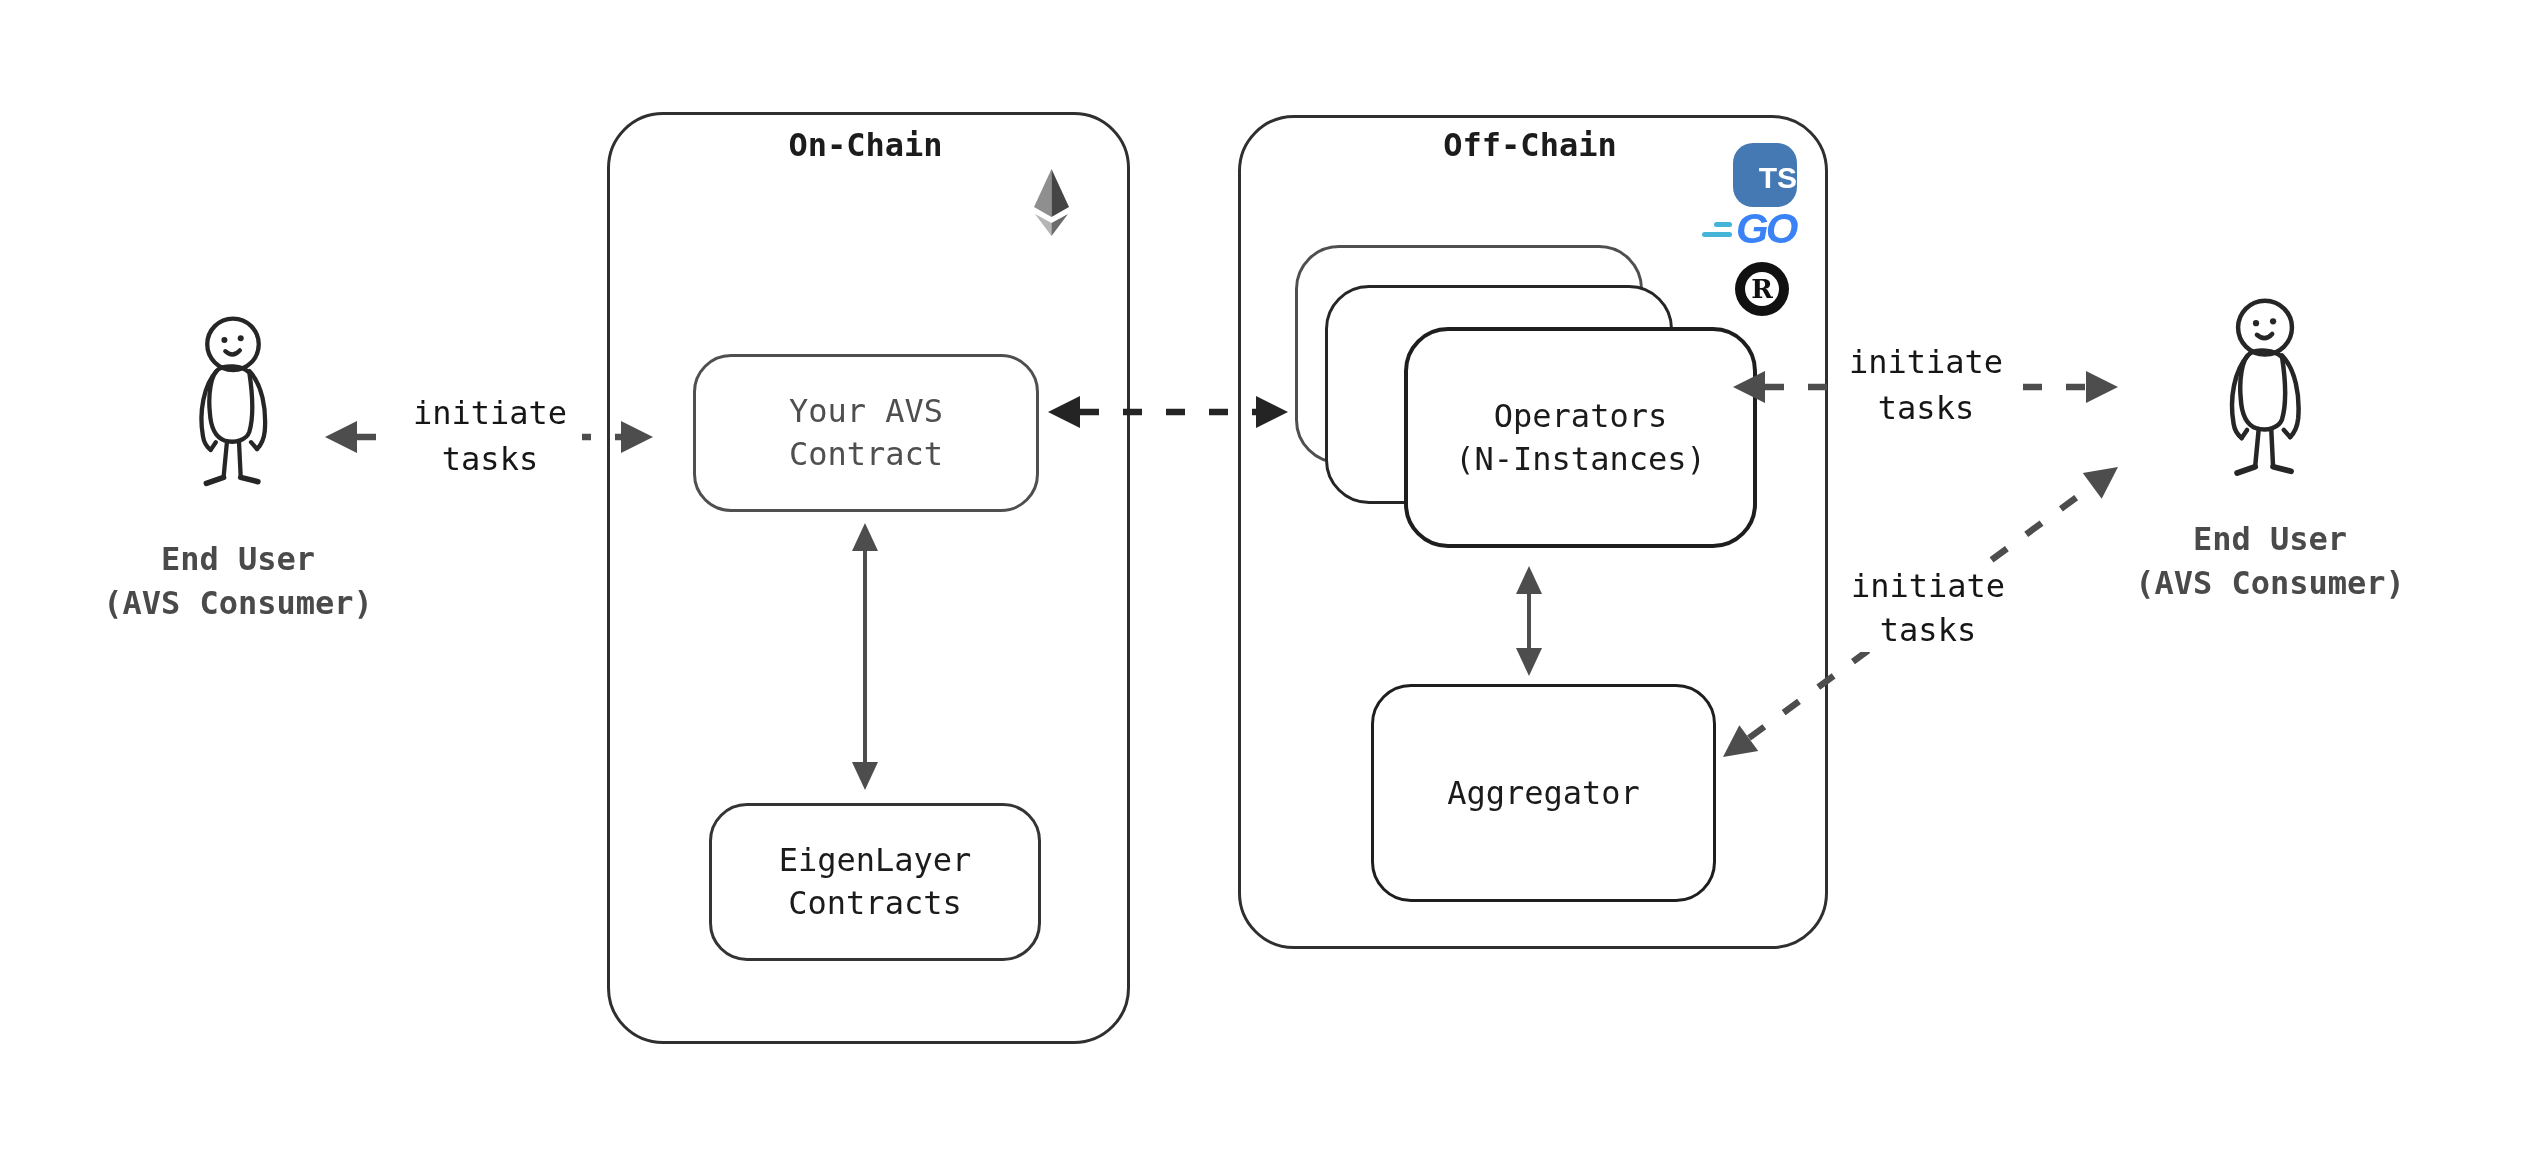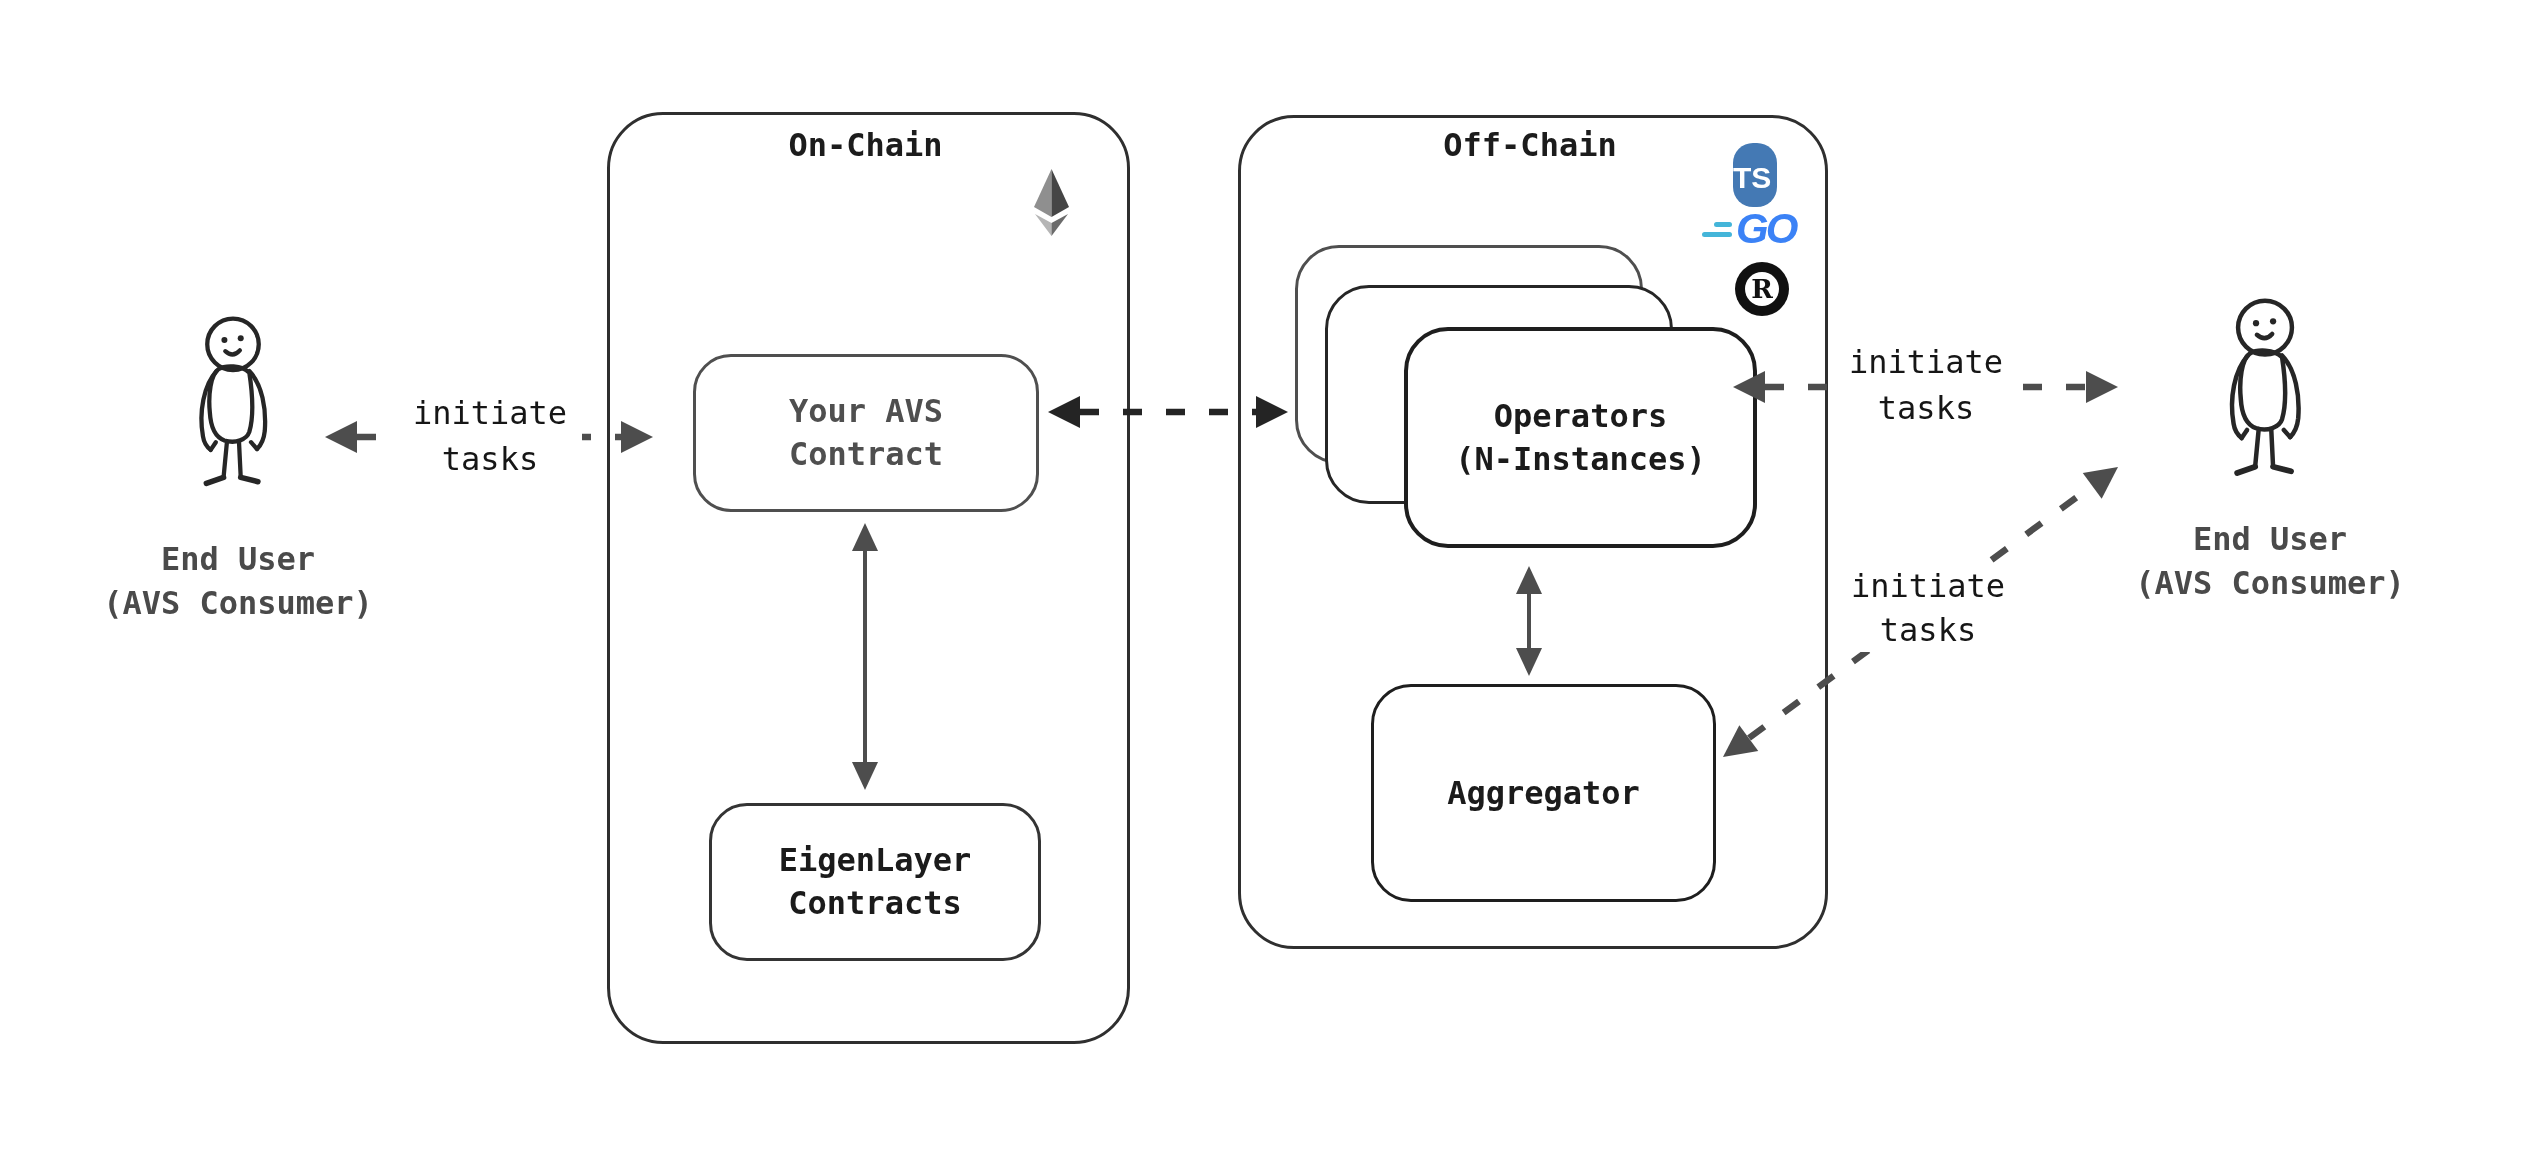"TS" .ts-icon { justify-content: flex-start -> flex-end; width: 44px -> 64px }
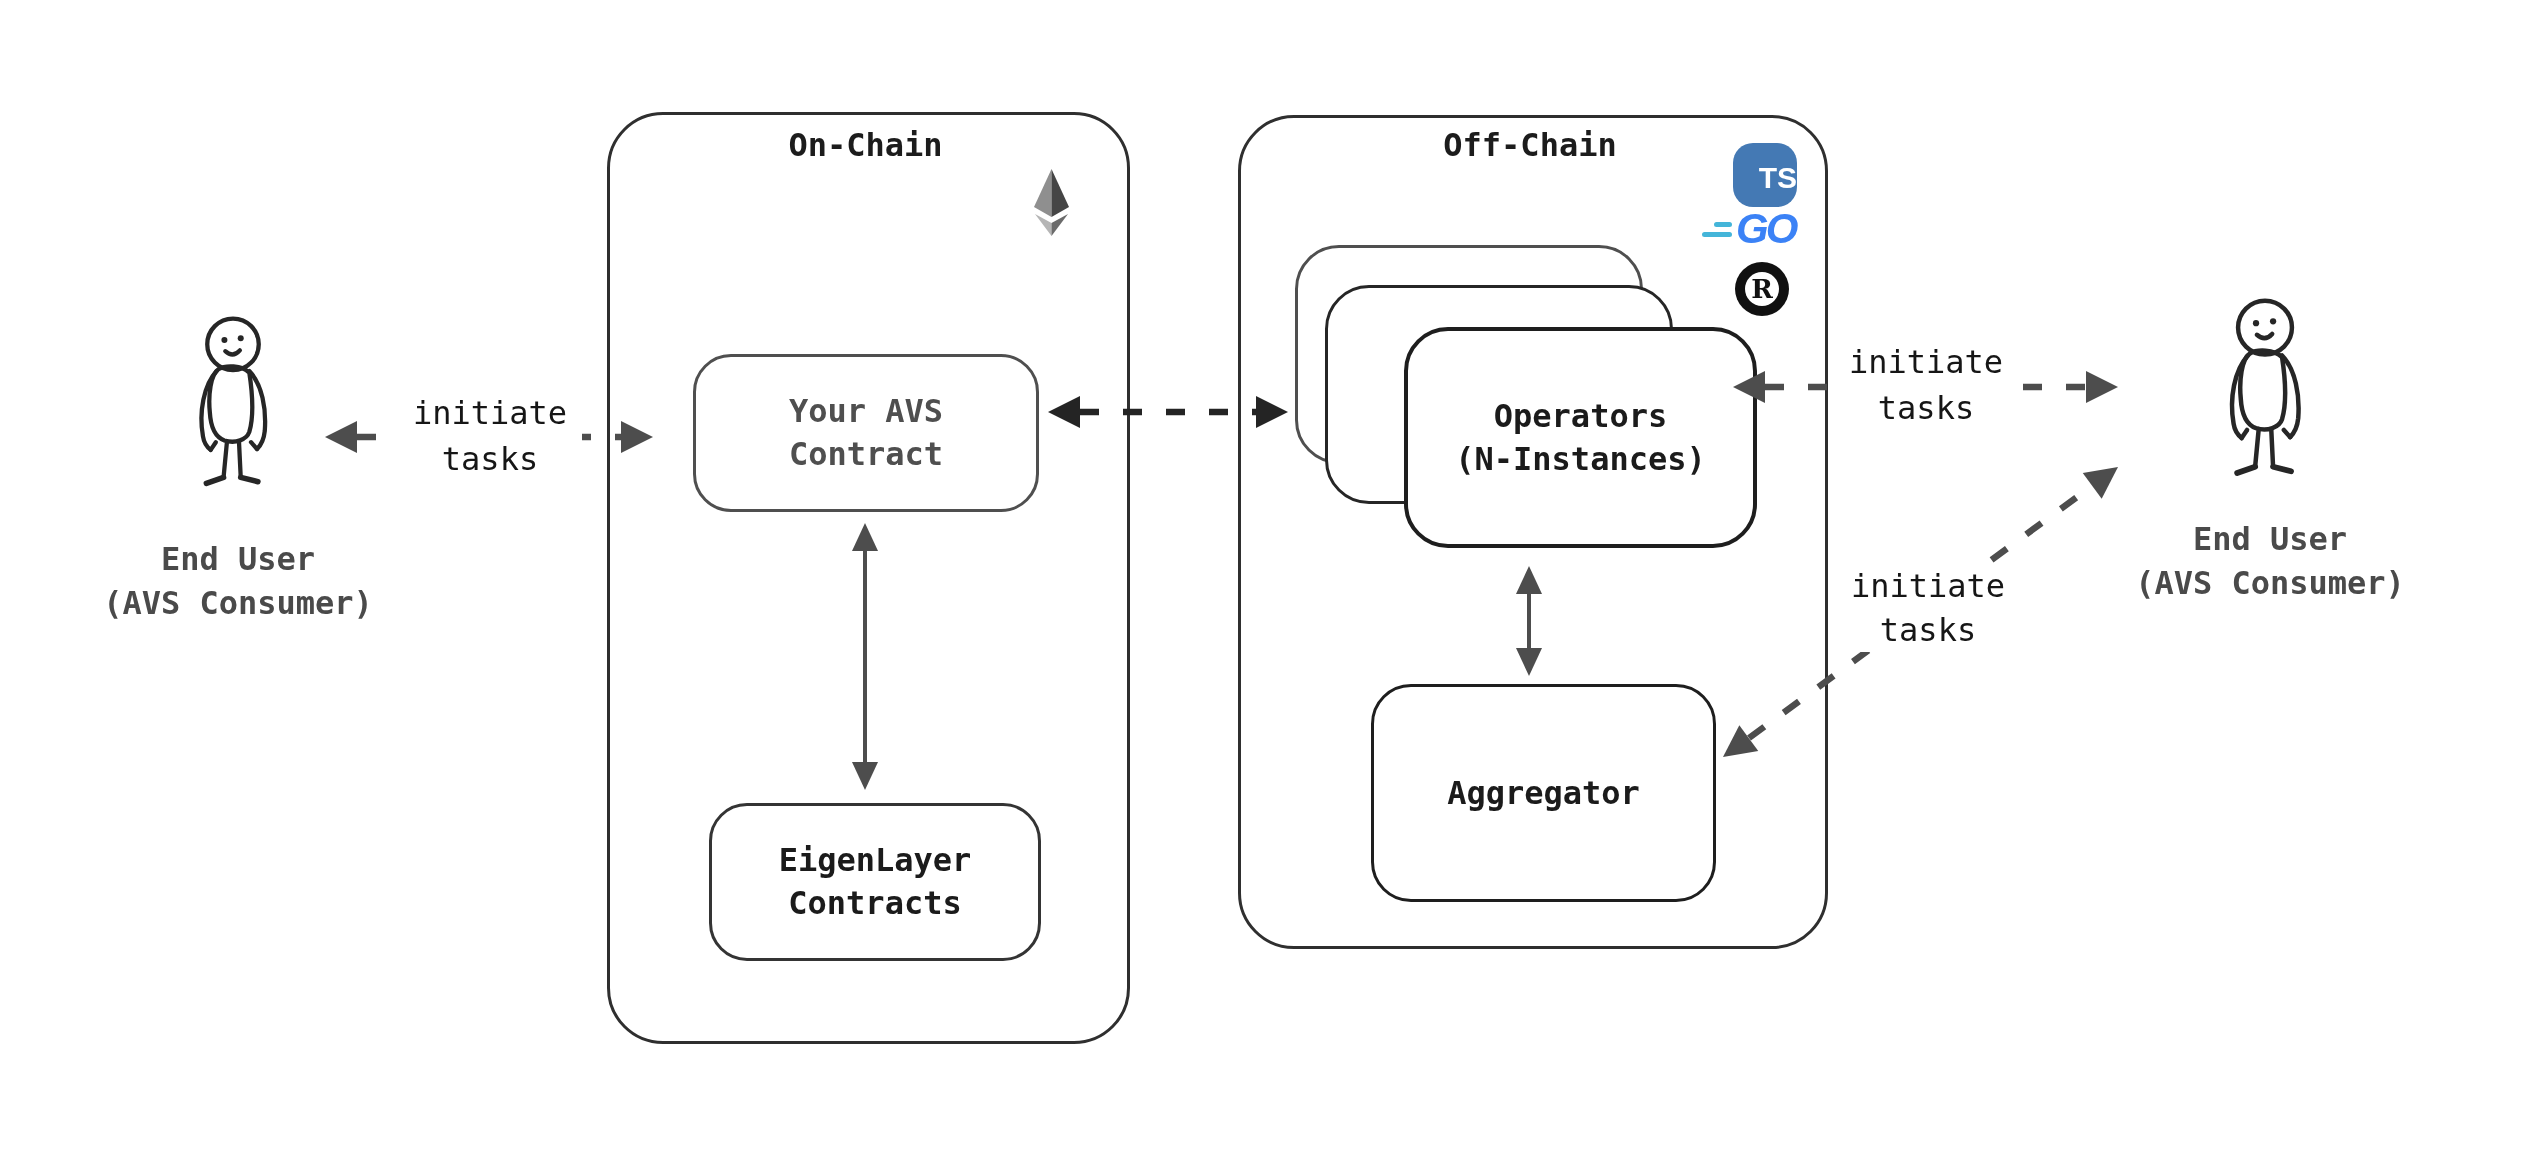"Your AVS" .box { font-weight: bold -> normal }
